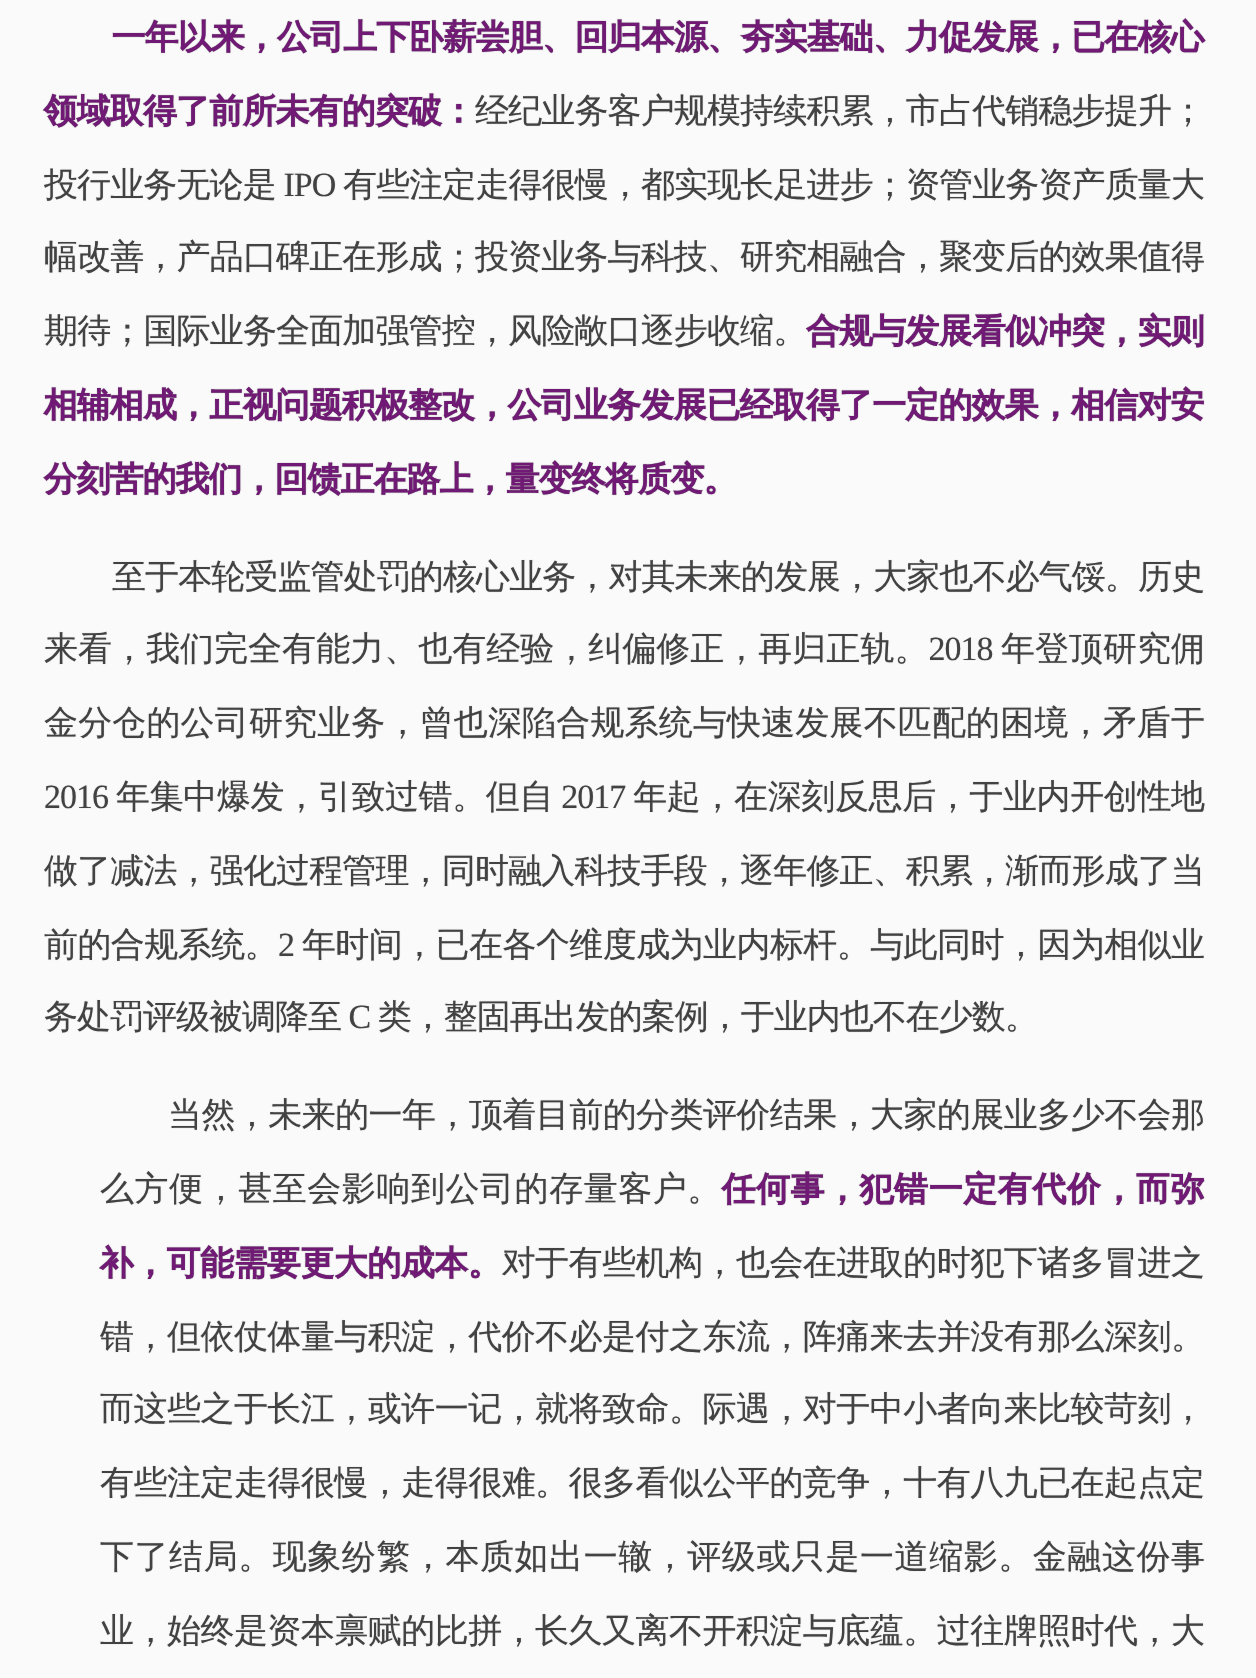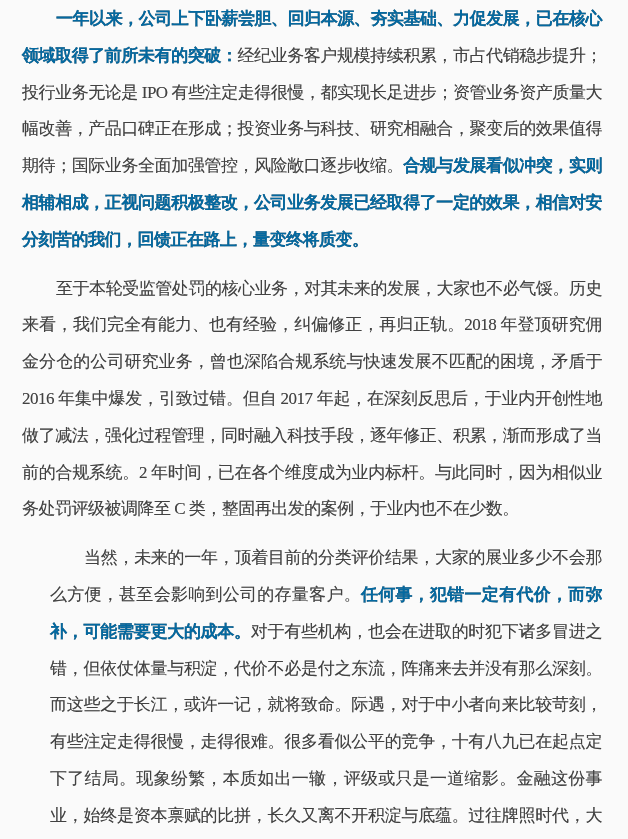"一年以来，公司上下卧薪尝胆、回归本源、夯实基础、力促发展，已在核心领域取得了前所" .run.bold { color: #0369a1 -> #701a75 }
